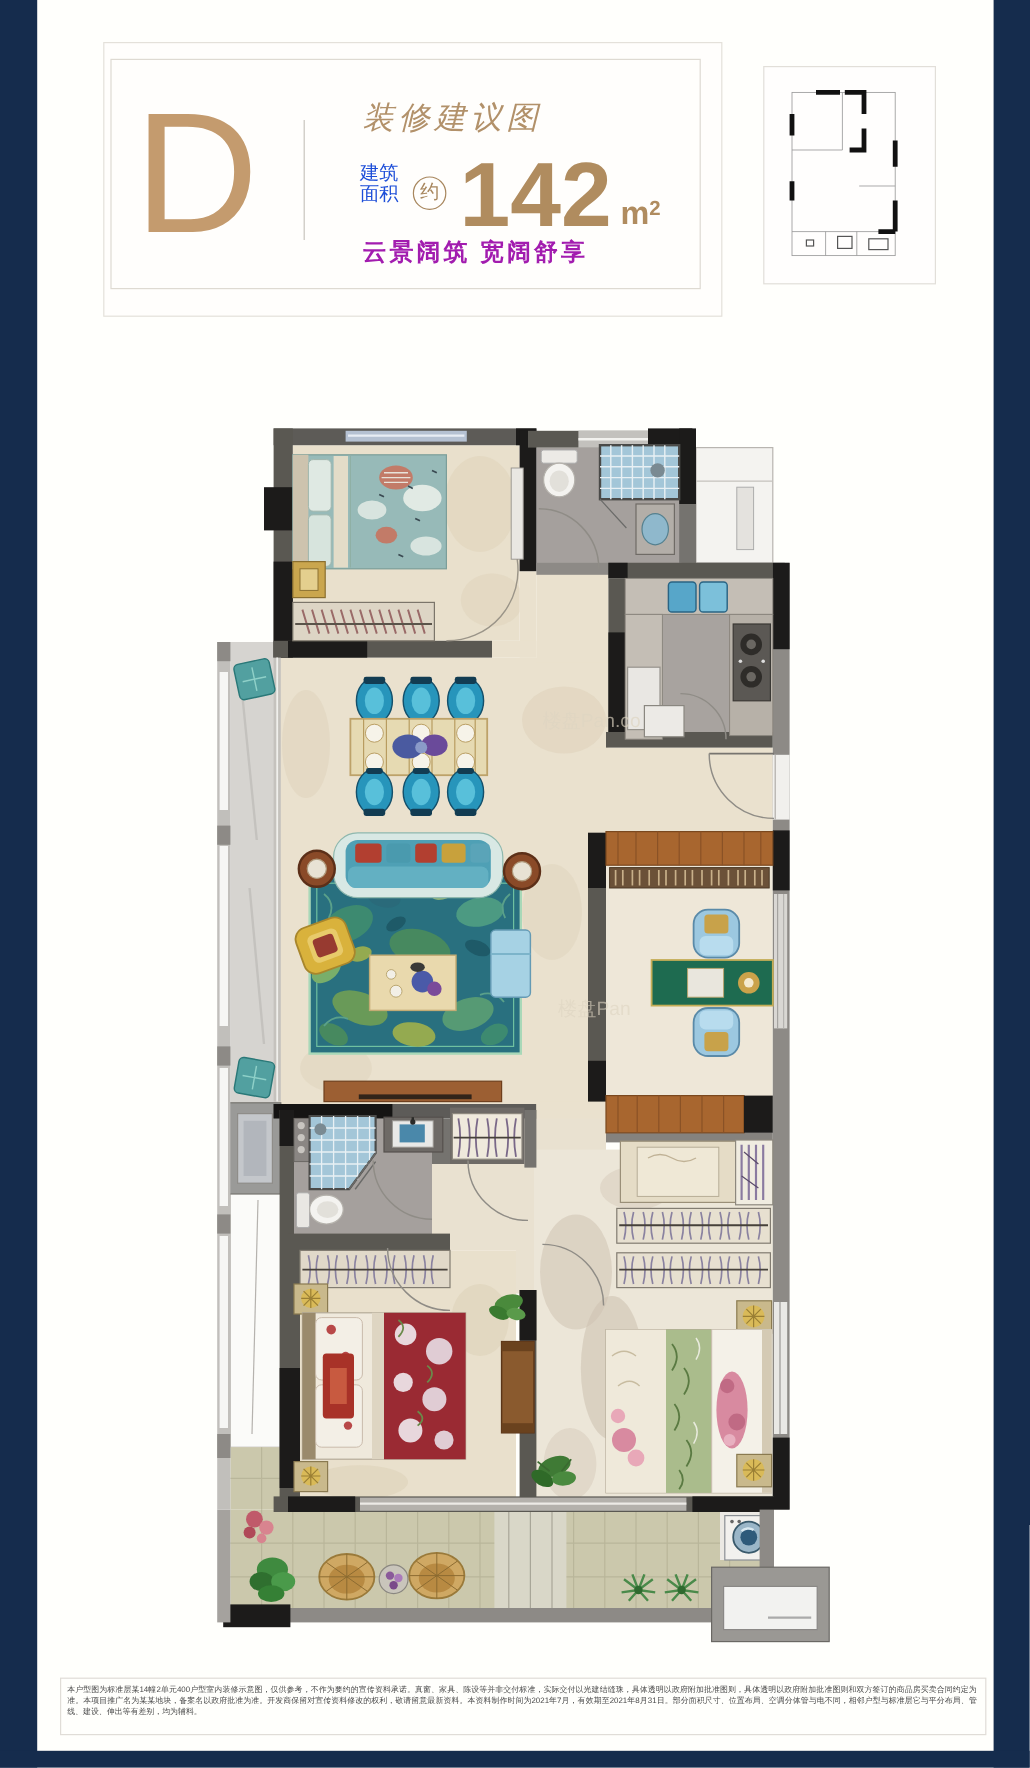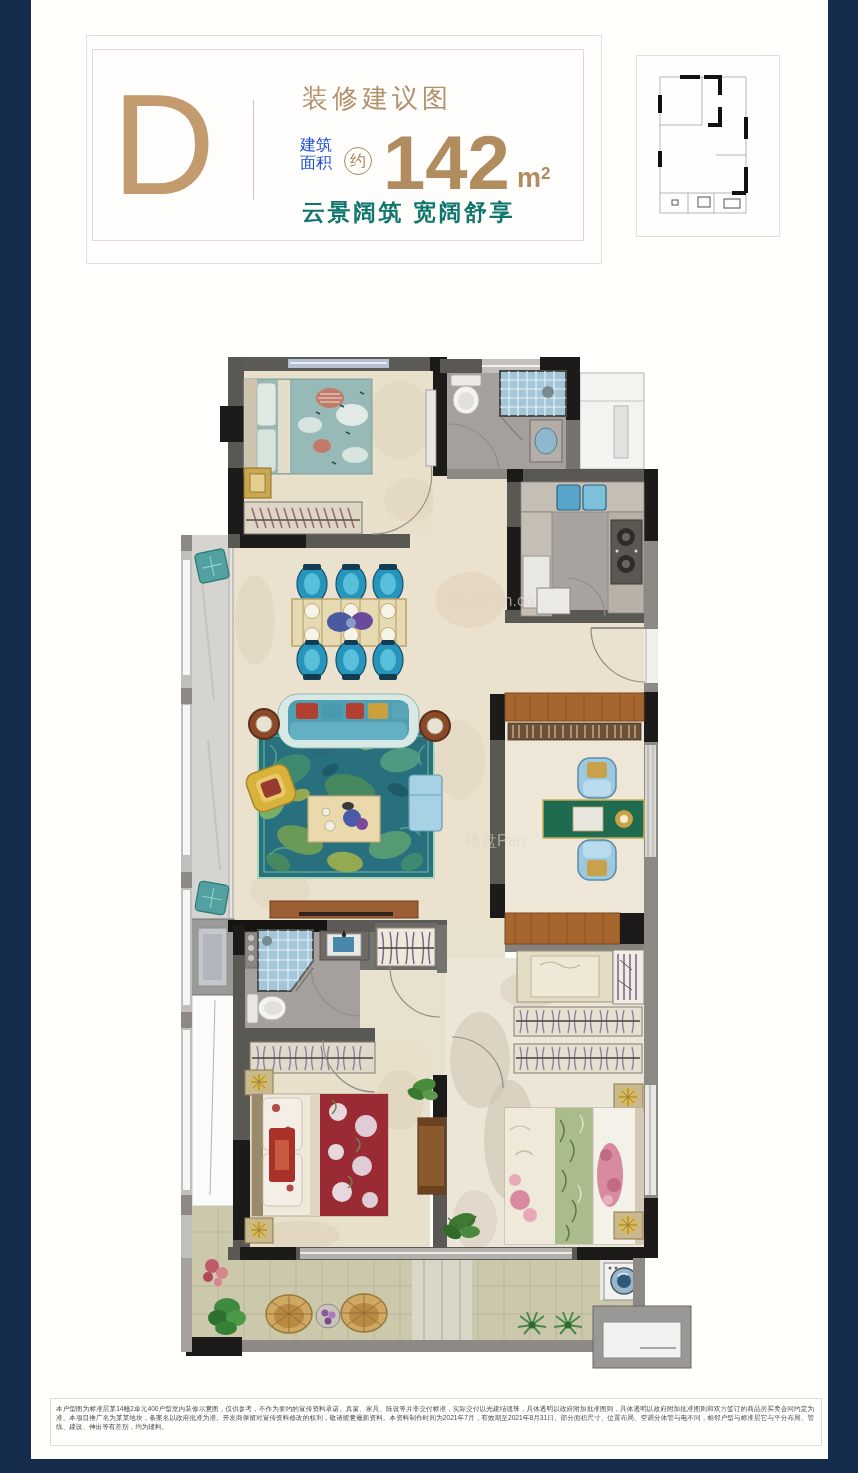"装修建议图" div.abs { font-style: none -> italic }
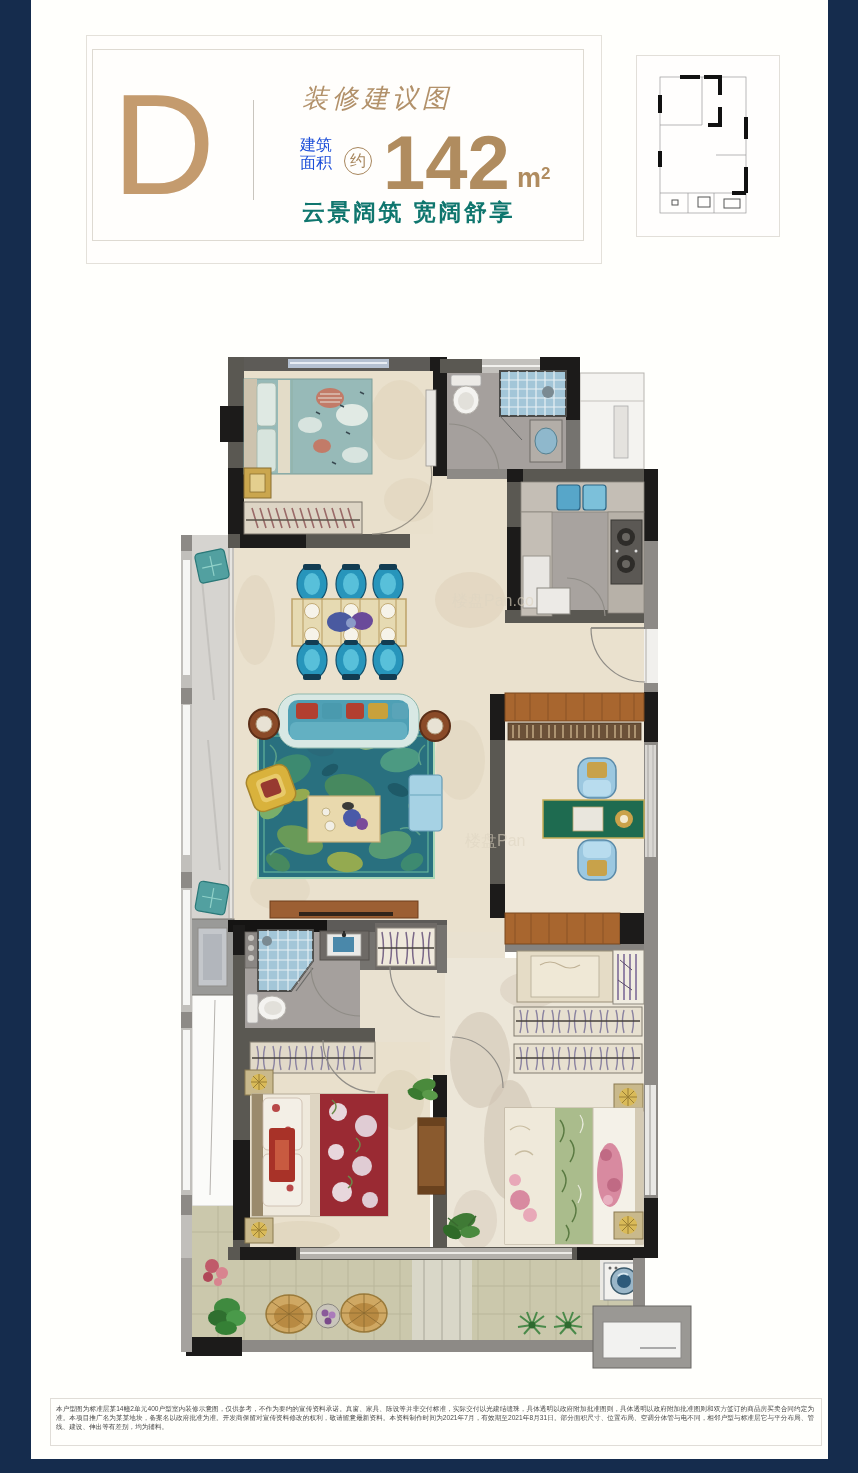"云景阔筑 宽阔舒享" div.abs { color: #0f766e -> #a21caf; font-size: 23px -> 20px }
